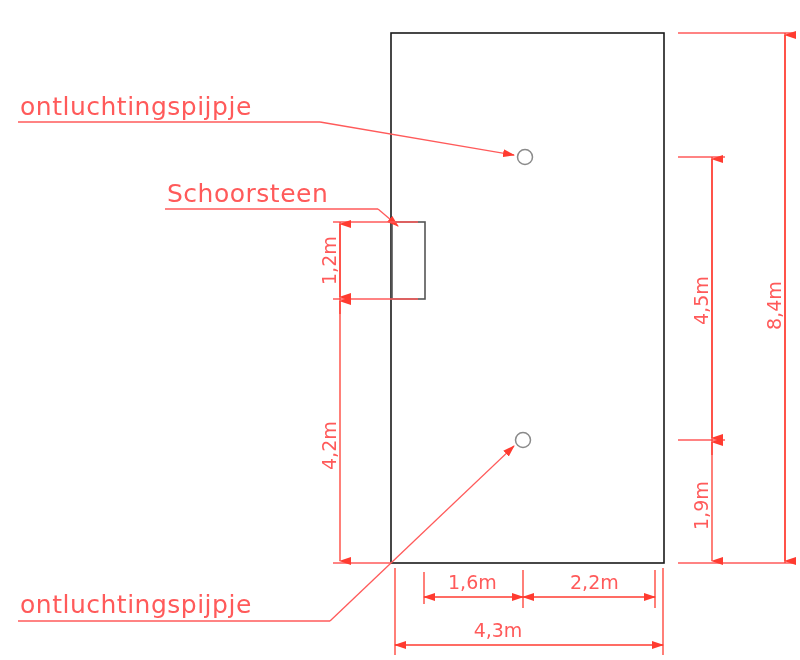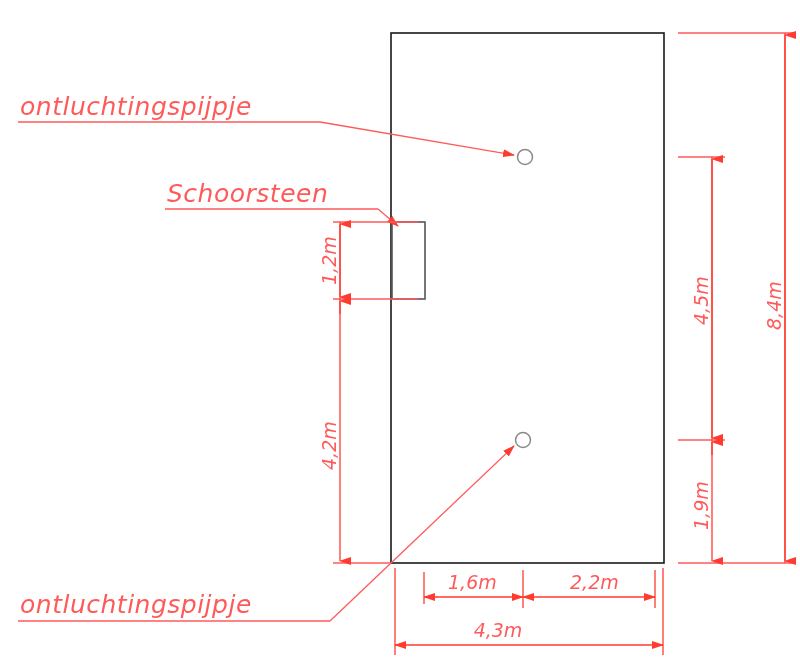"ontluchtingspijpje" #stage { font-style: italic -> none }
